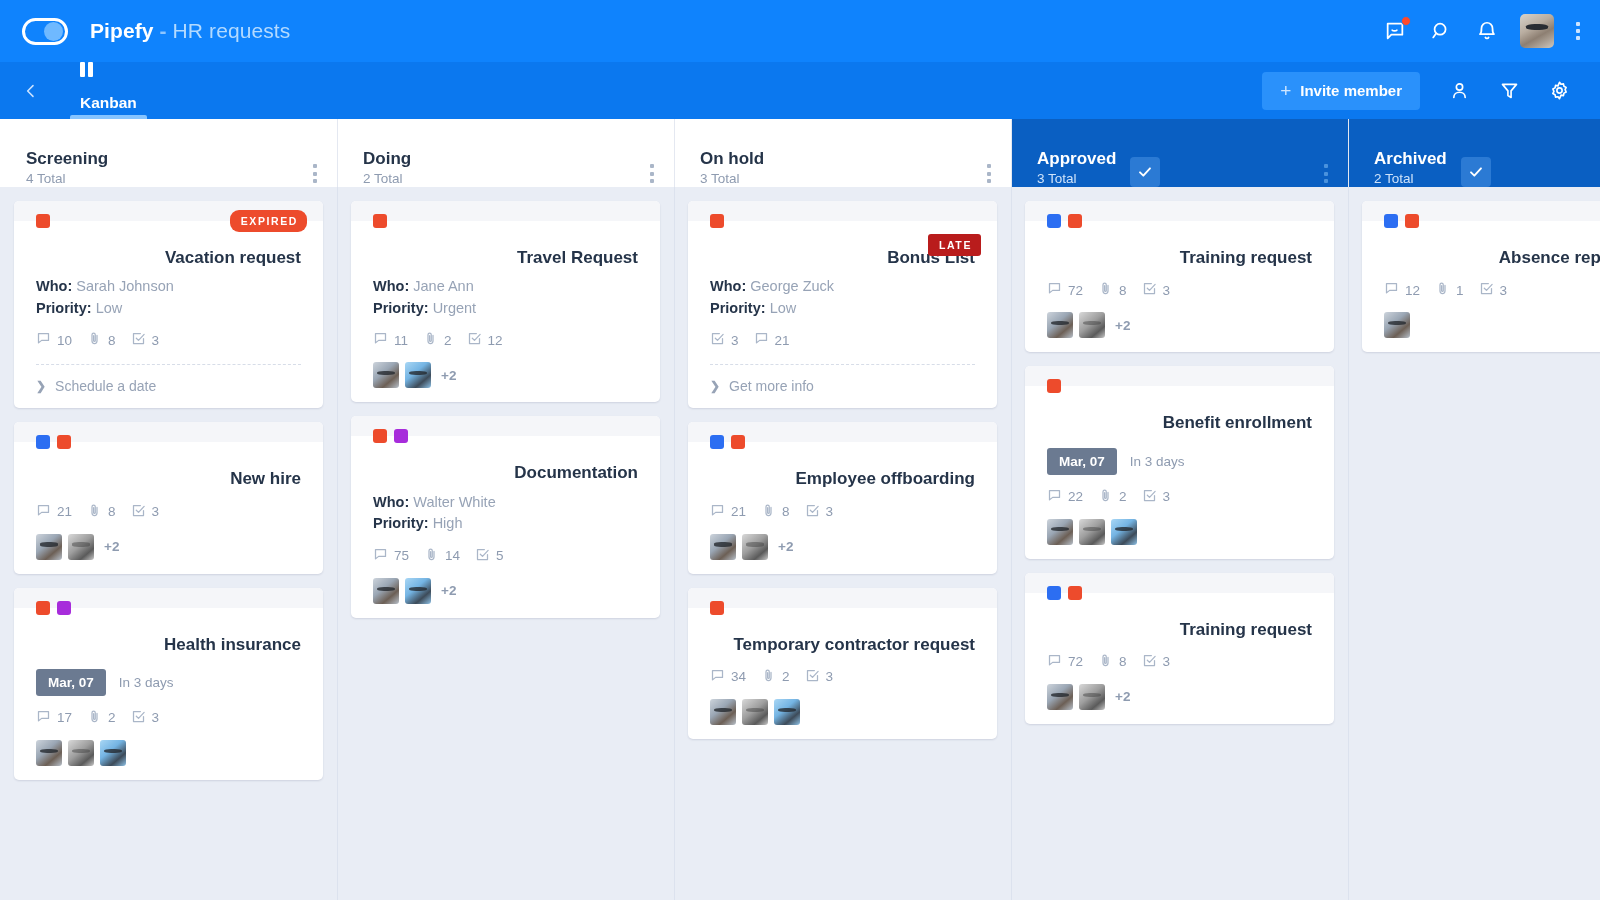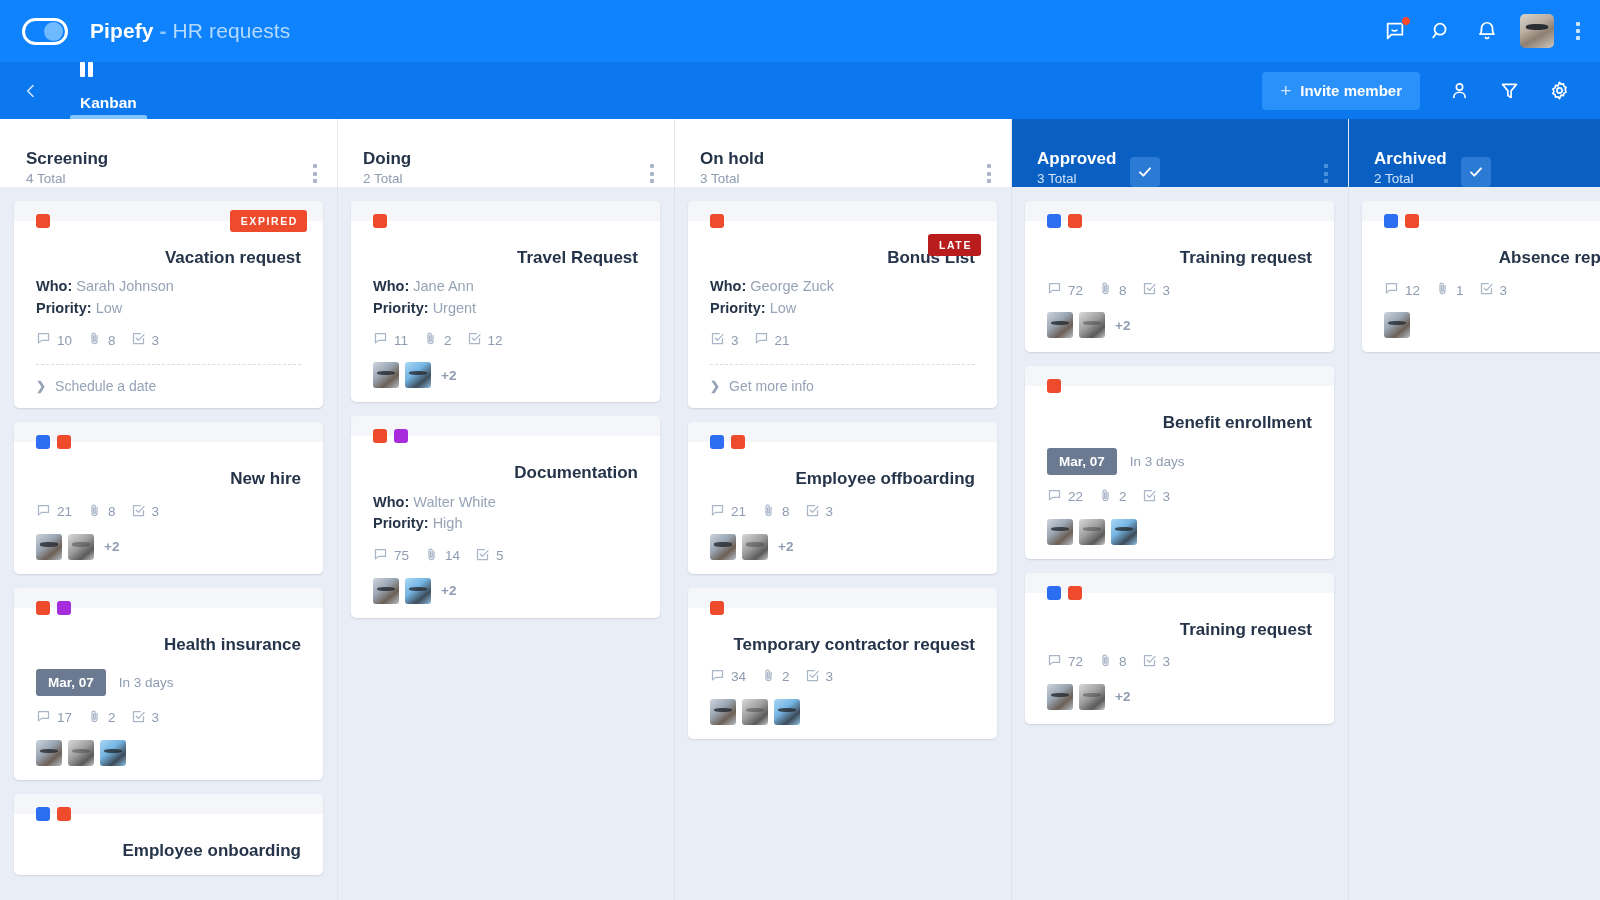"EXPIRED" .flag.expired { border-radius: none -> 9px }
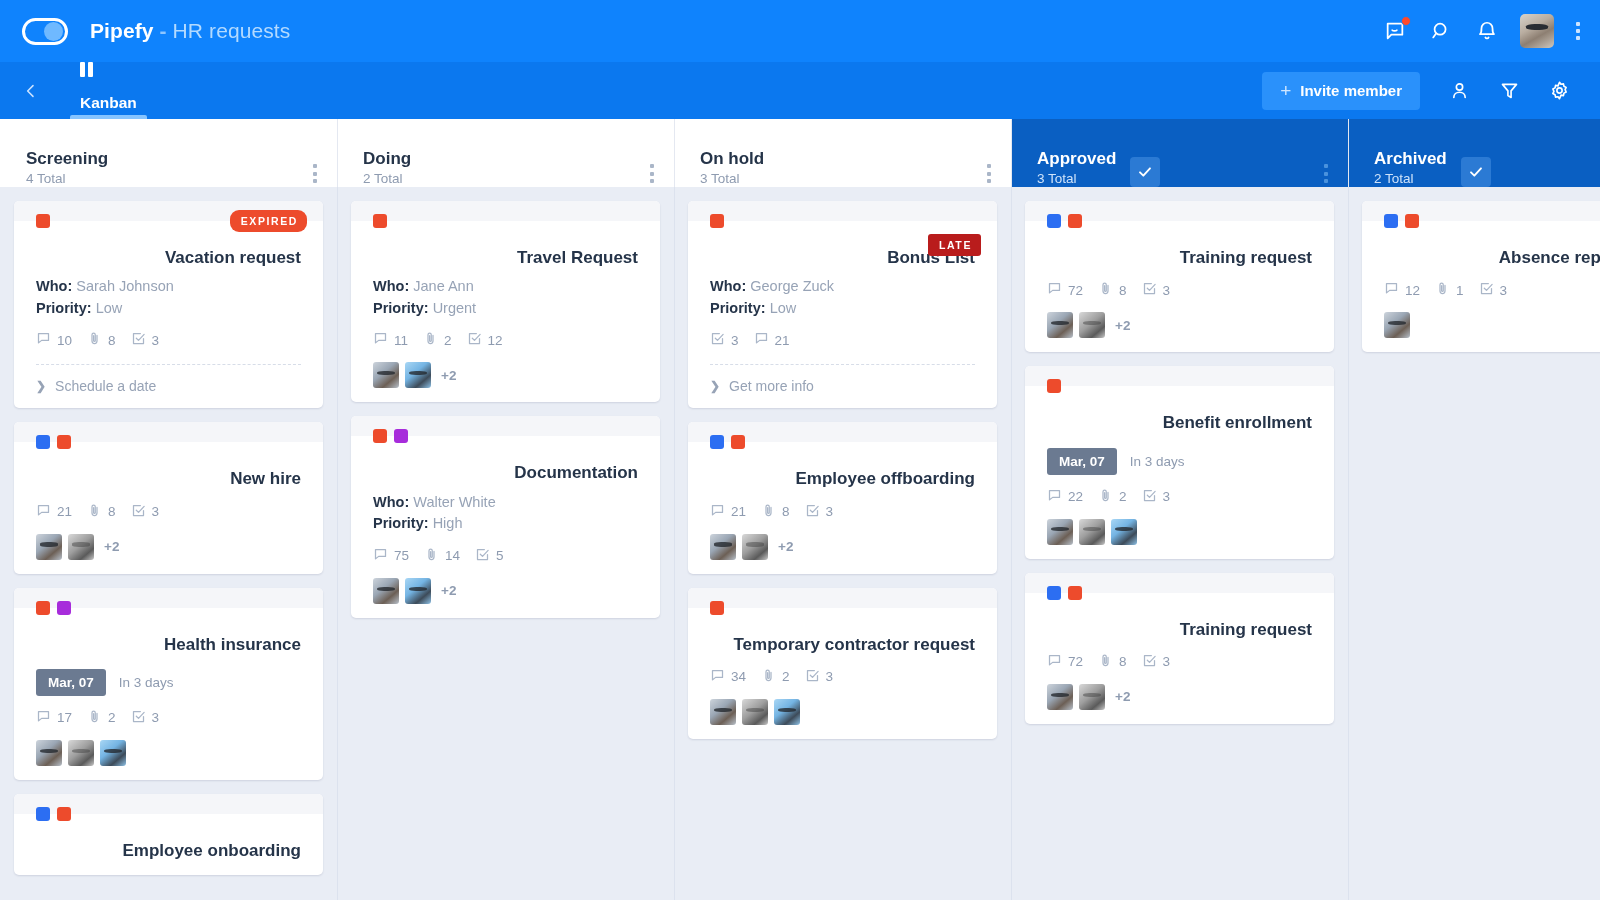"Employee onboarding" div.card { html: <div> <div></div> <div> <div> <span></span> <span></span> </div> <div>Employee onboarding</div> </div> </div> -> none }
